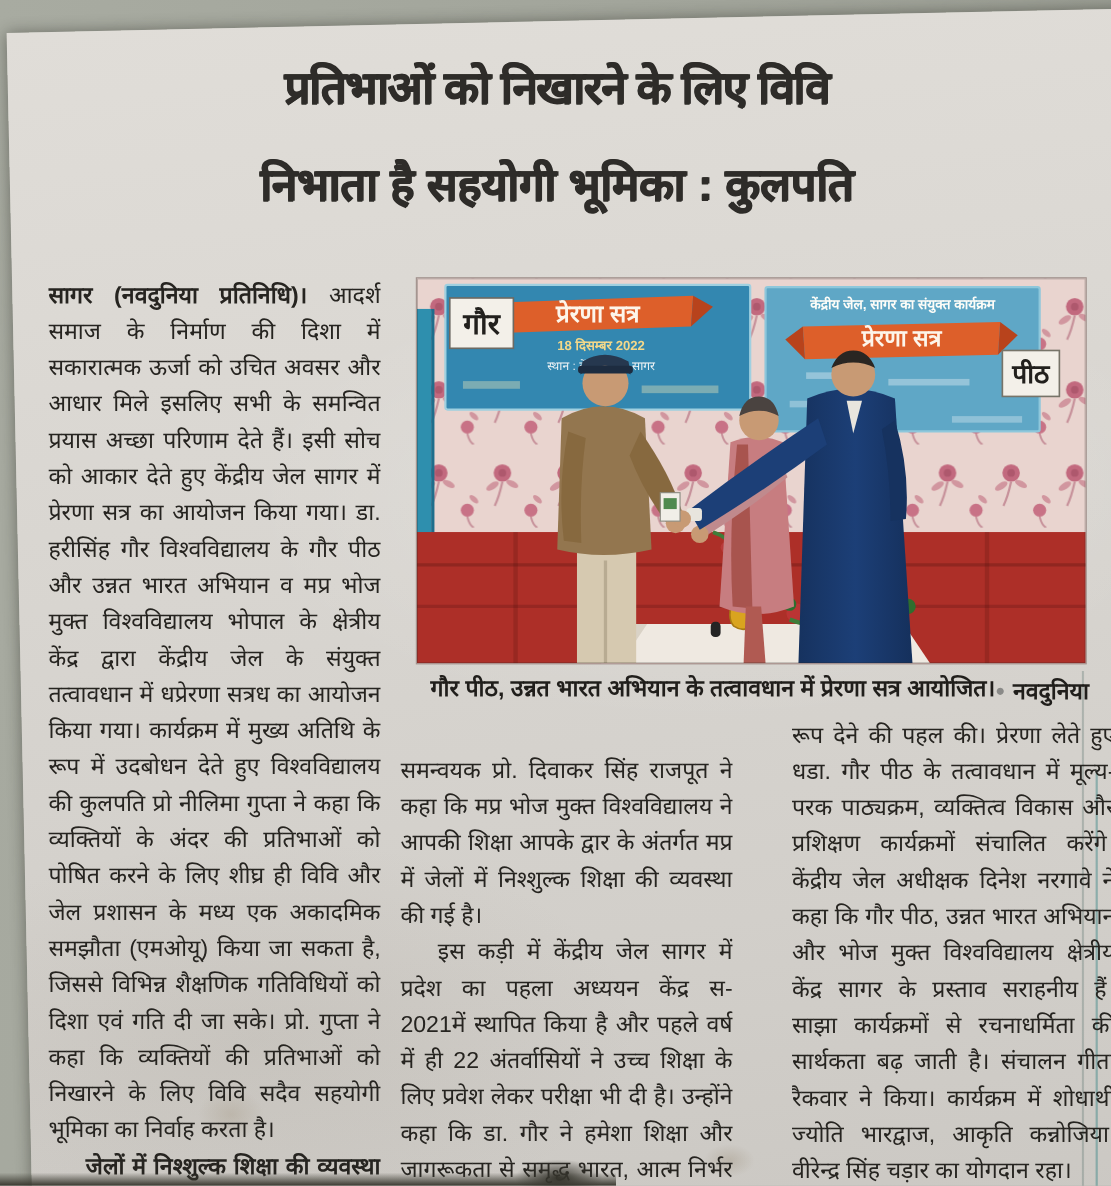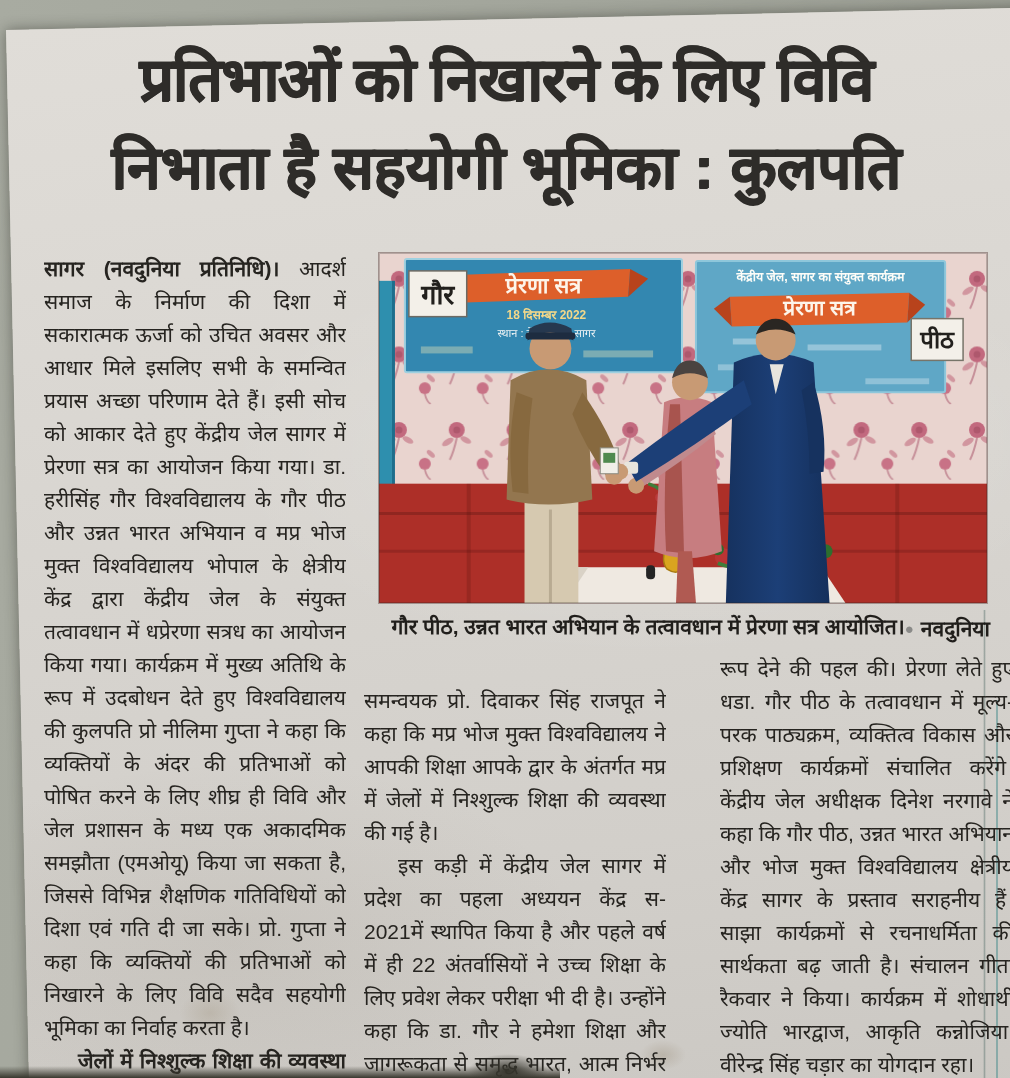"प्रतिभाओं को निखारने के लिए" .headline { font-size: 60px -> 41px }
